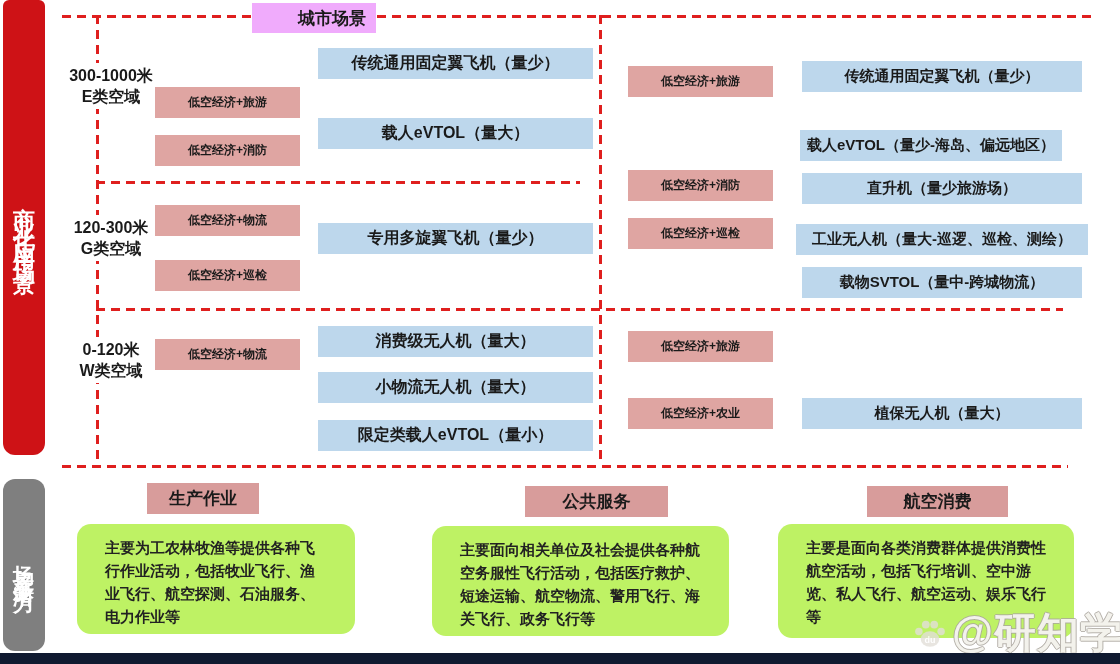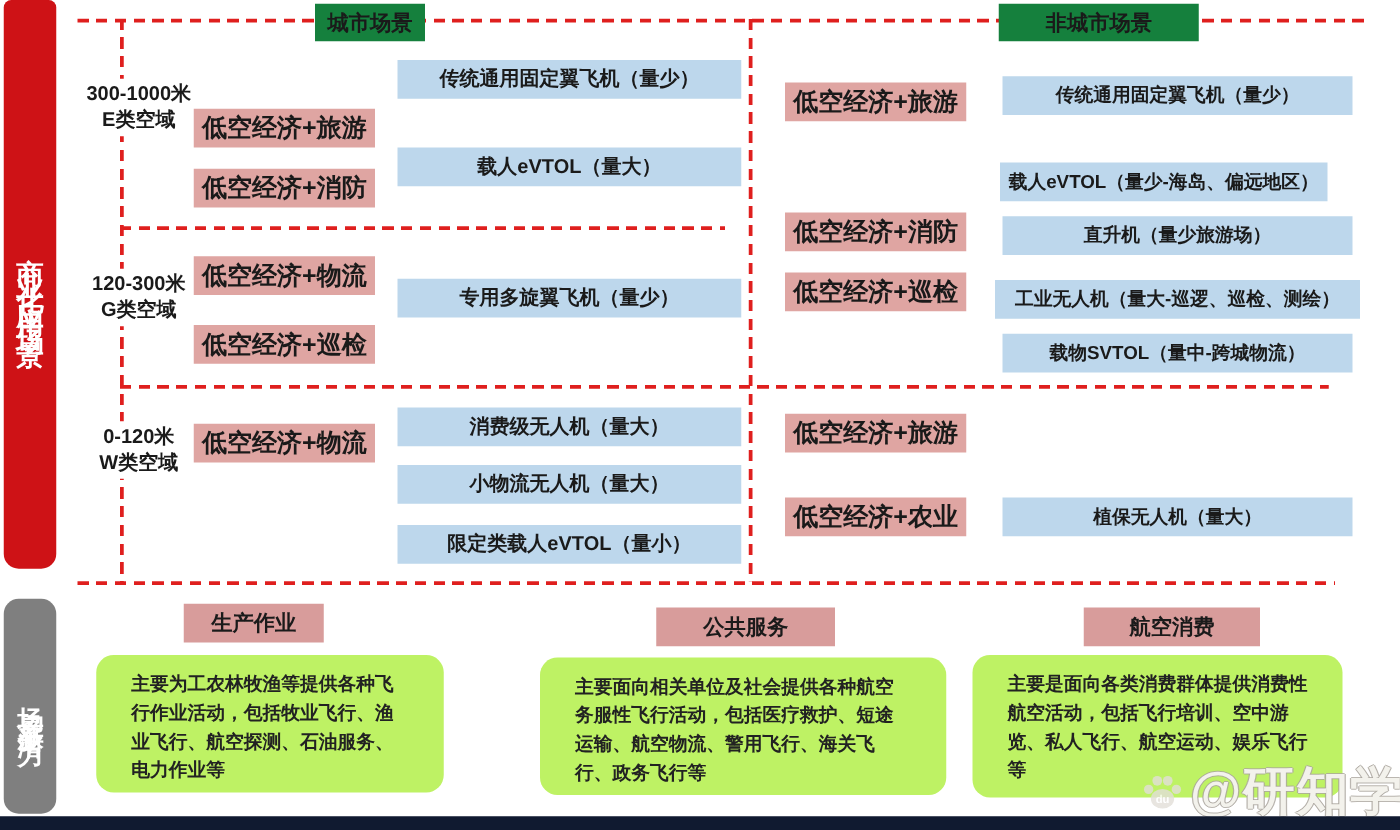"城市场景" .scene-hdr { background: #15803d -> #f0abfc; padding-left: none -> 36px }
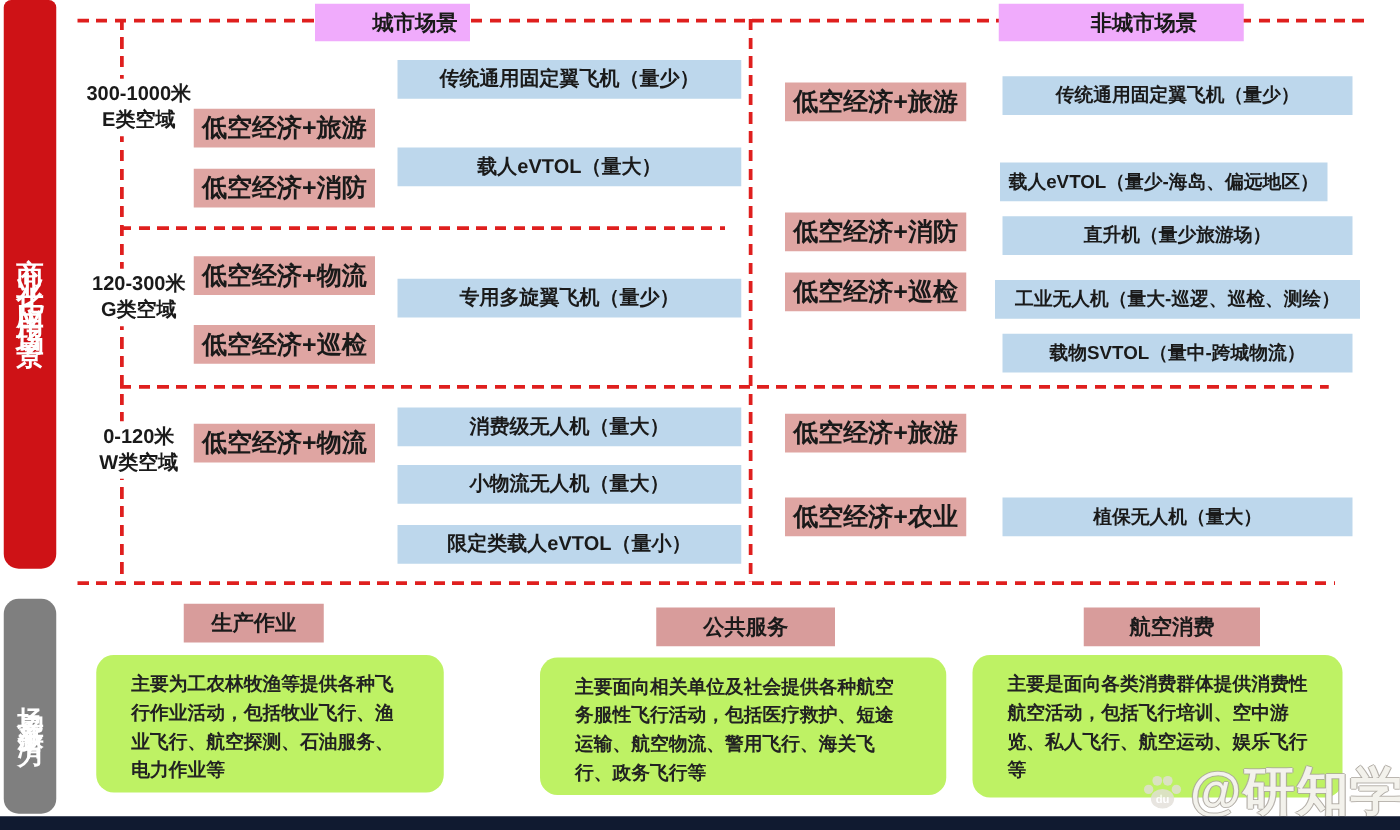"非城市场景" div.scene-hdr { html: <div>非城市场景</div> -> none }
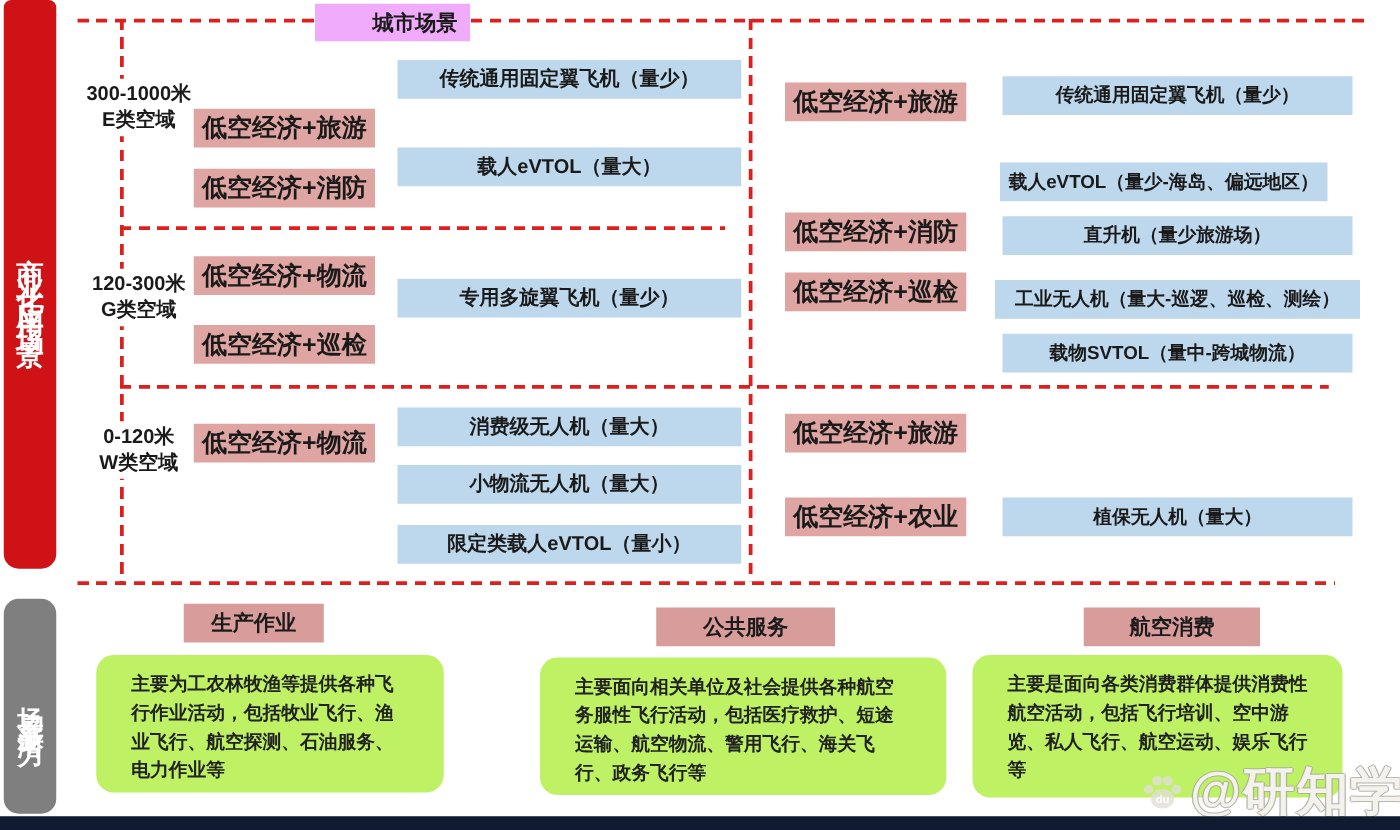"低空经济+旅游" .tag { font-size: 20px -> 12px }
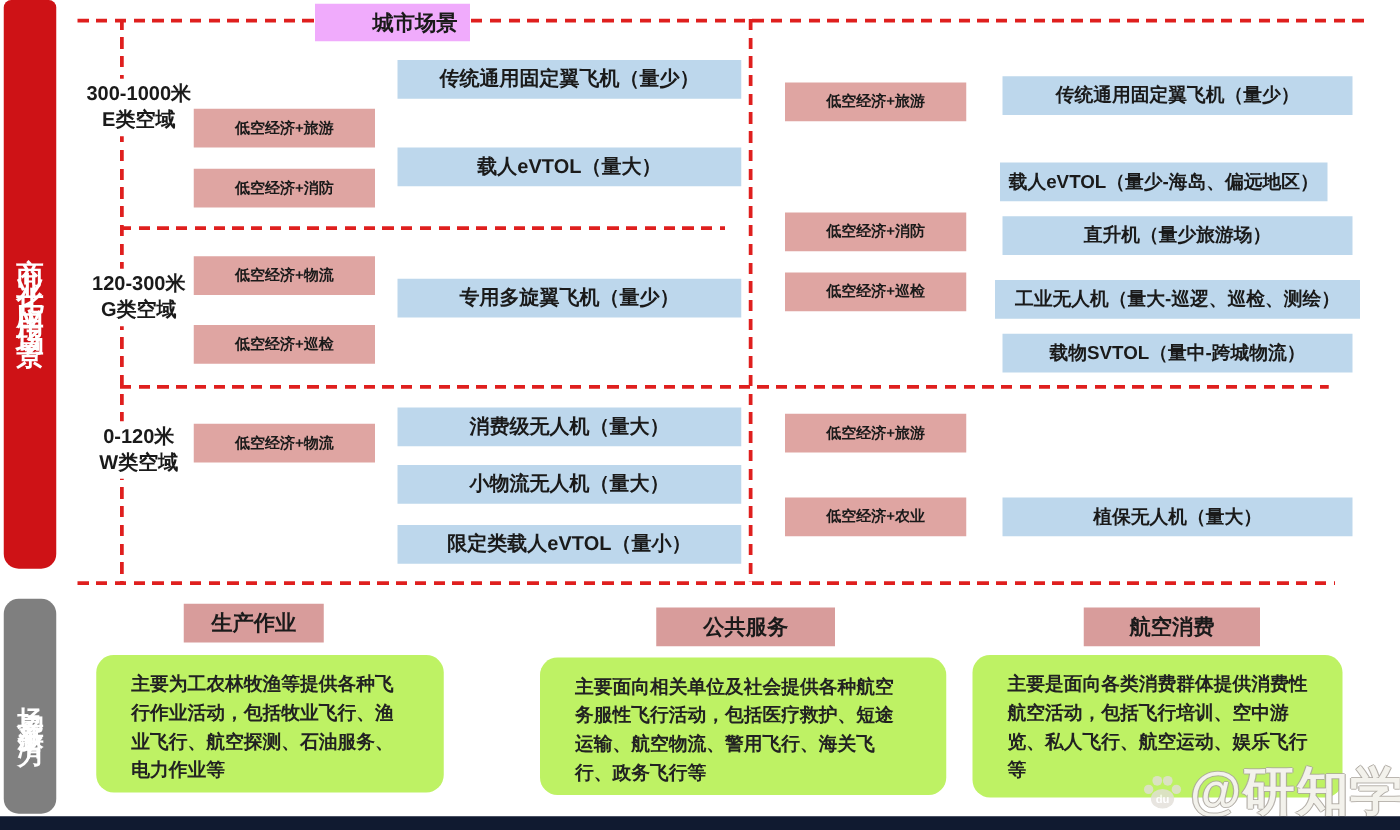"主要面向相关单位及社会提供各种航空务服性飞行活动，包括医疗救护、短途运输、航空物" div.panel { width: 325px -> 297px }
